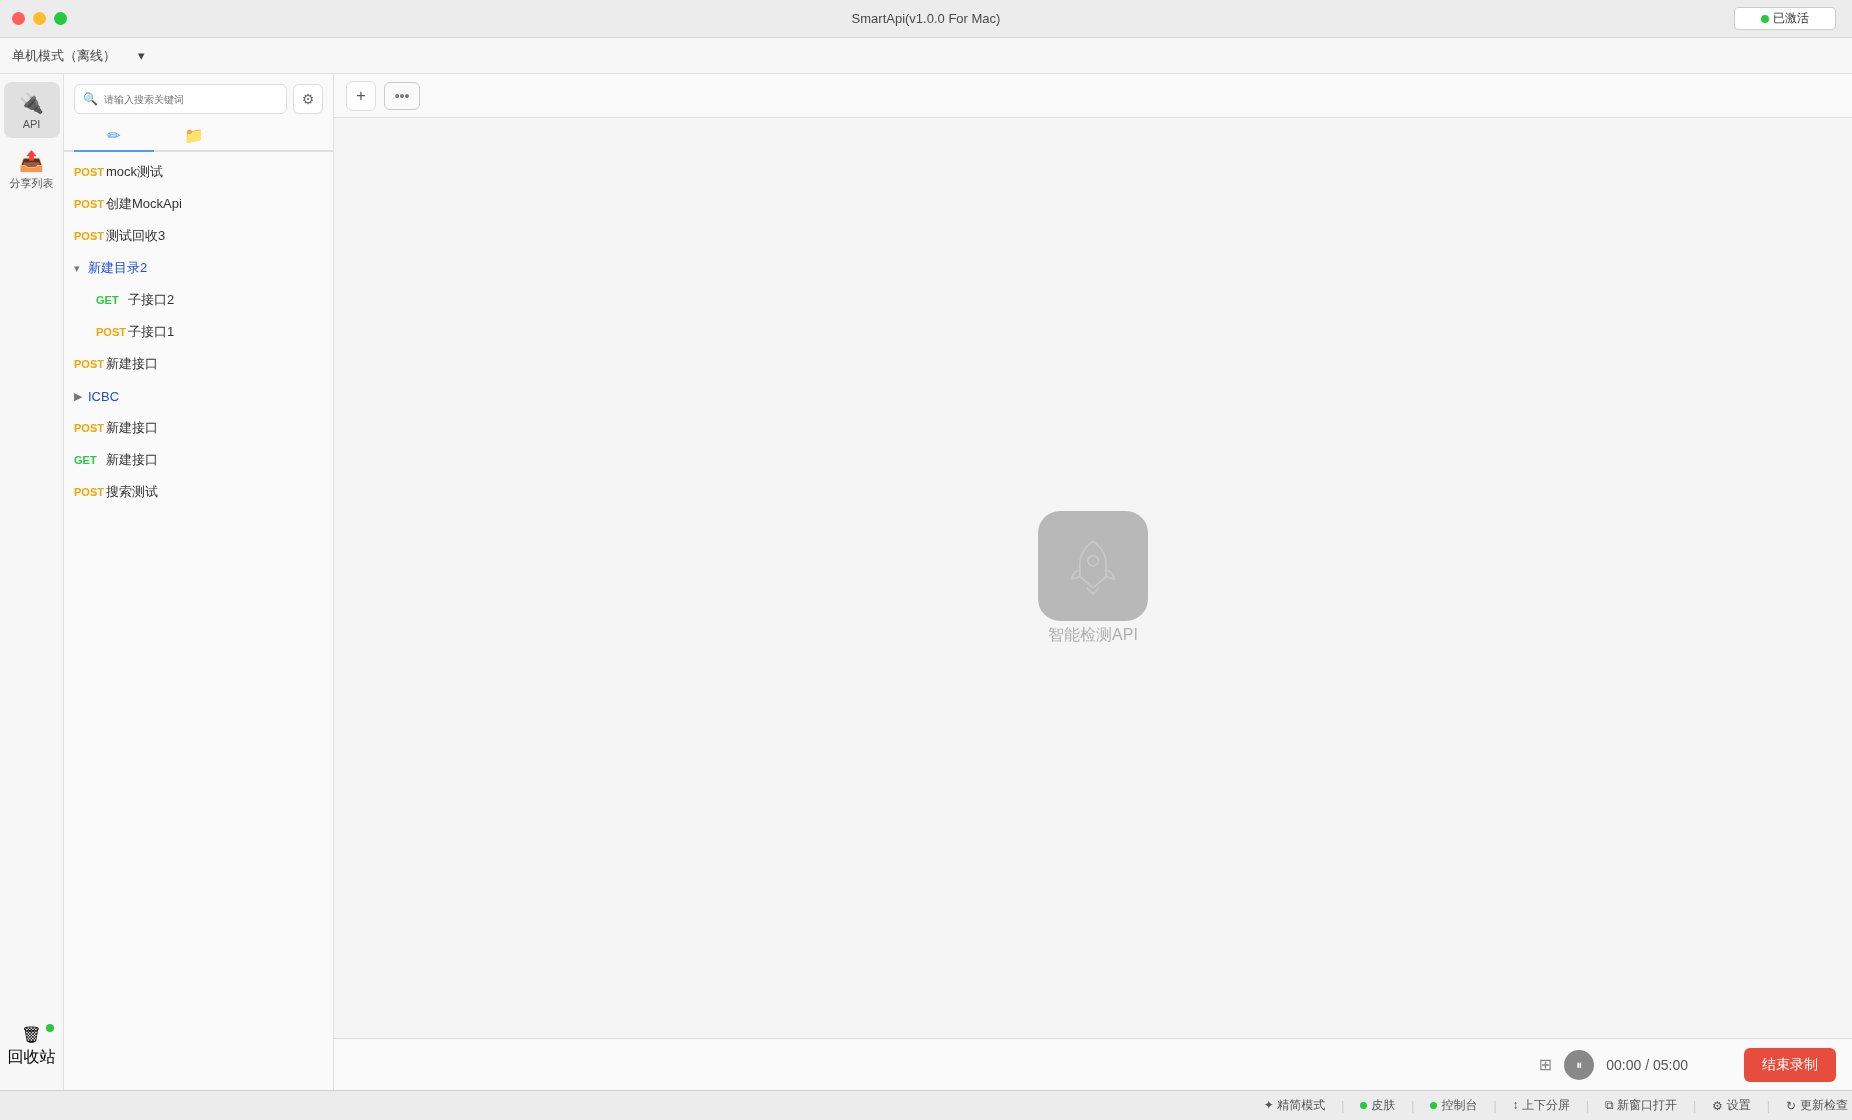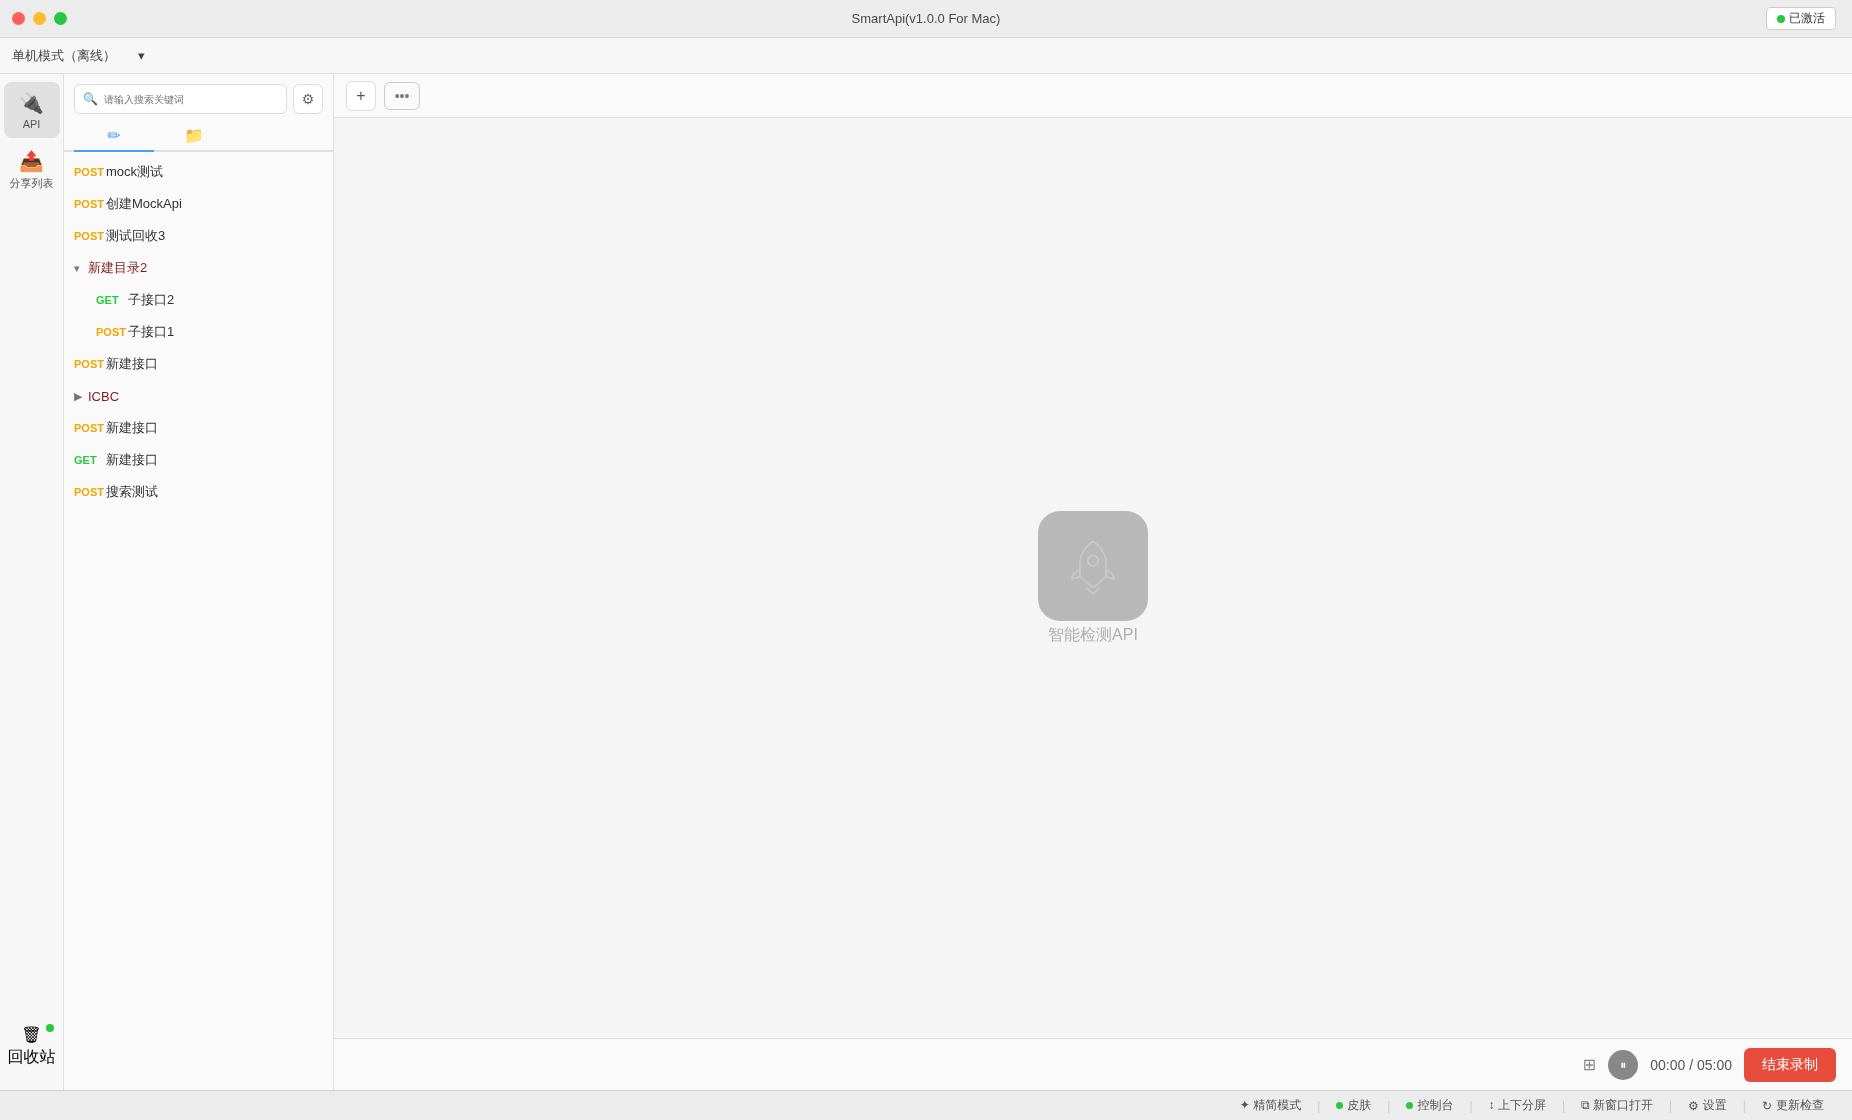"已激活" .activated-btn { padding: 2px 10px -> 2px 26px }
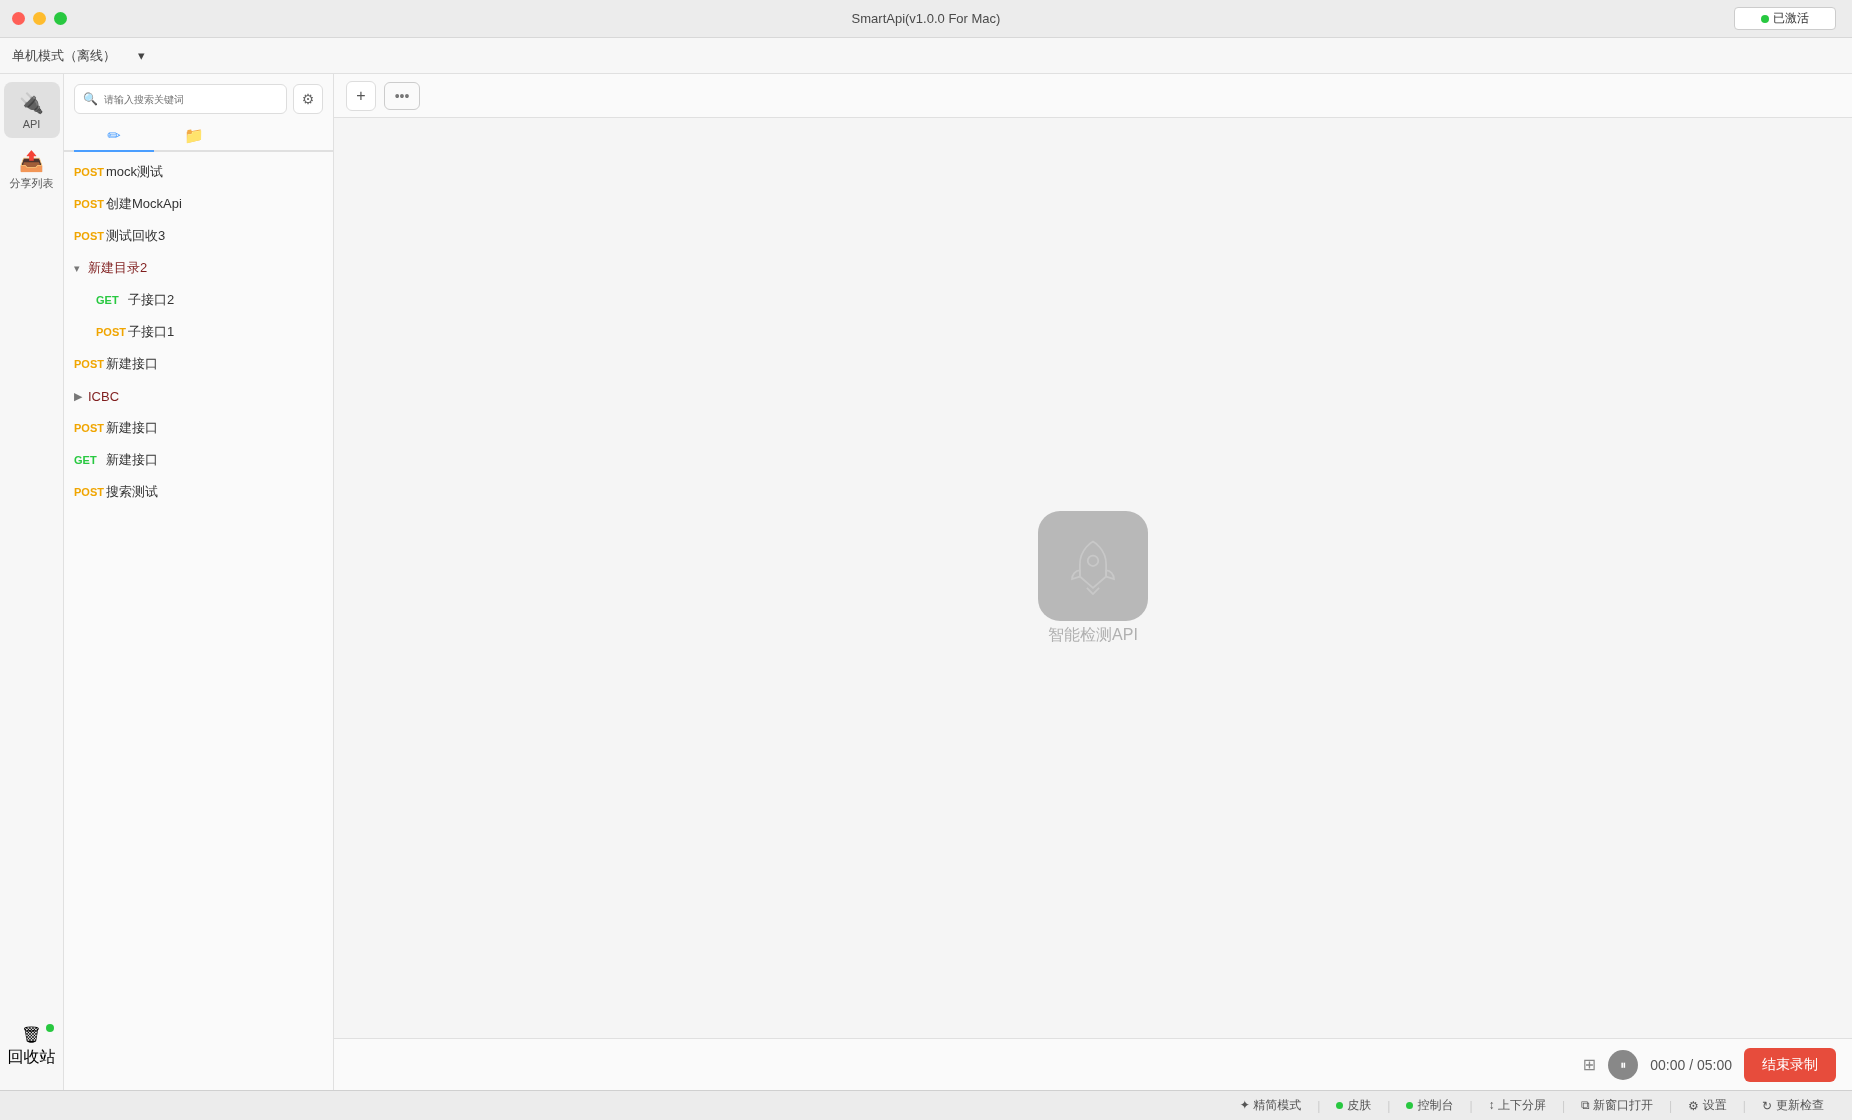"新建目录2" .folder-name { color: #7f1d1d -> #1d4ed8 }
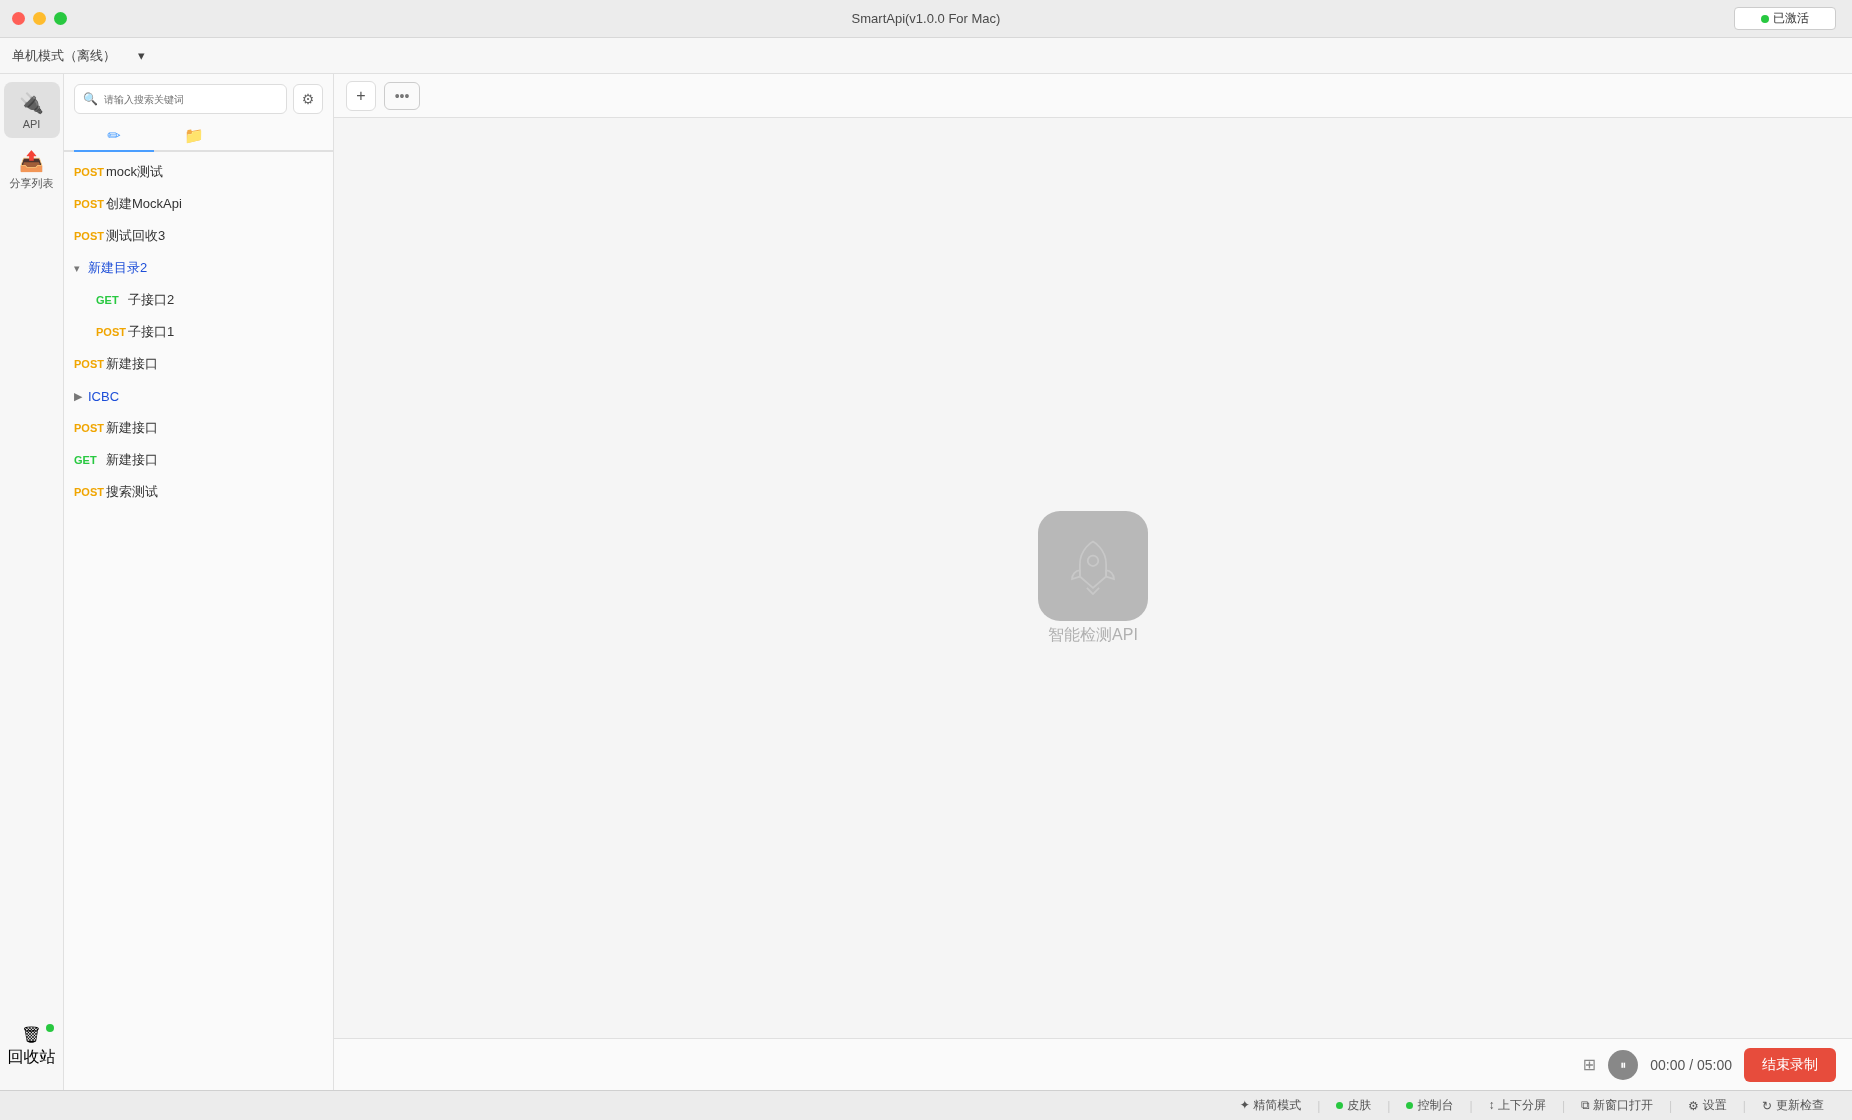"结束录制" .rec-end-btn { margin-left: none -> 44px }
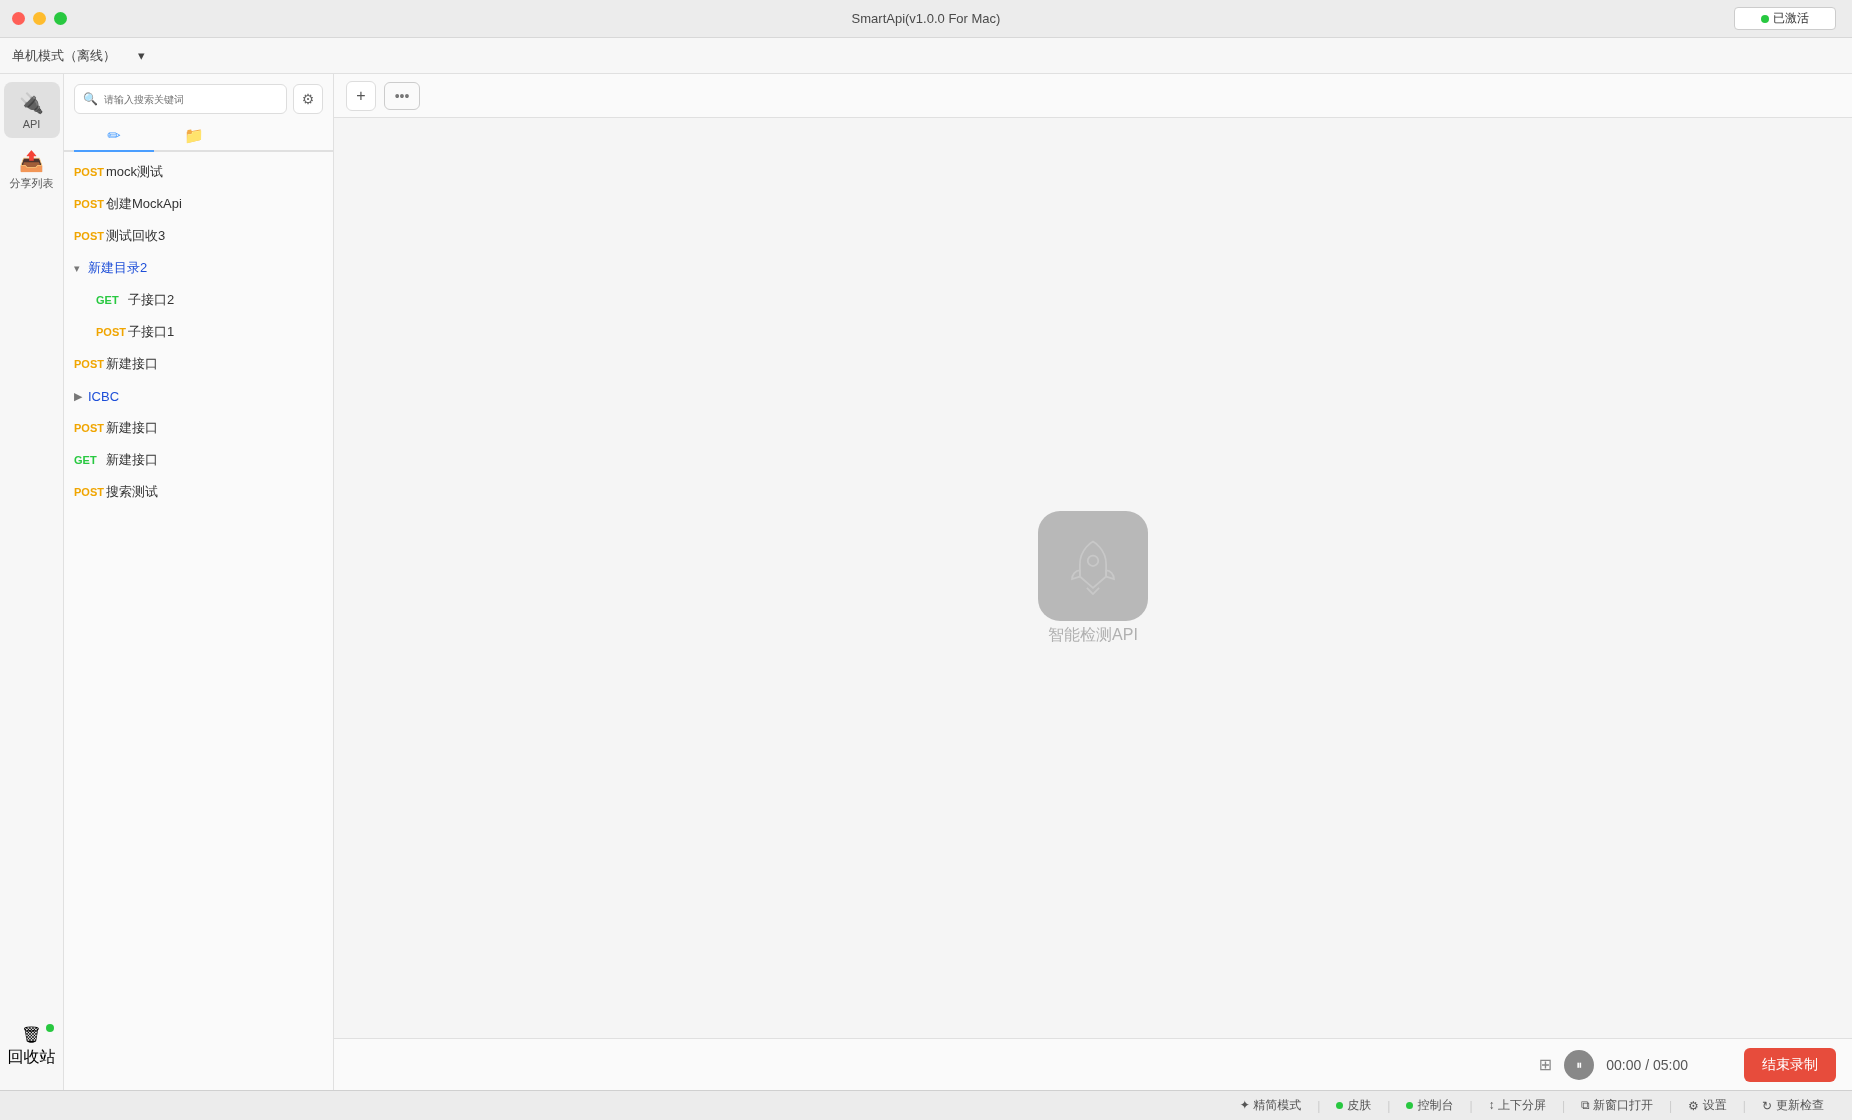"✦ 精简模式" .status-bar { padding: 0 28px -> 0 4px }
